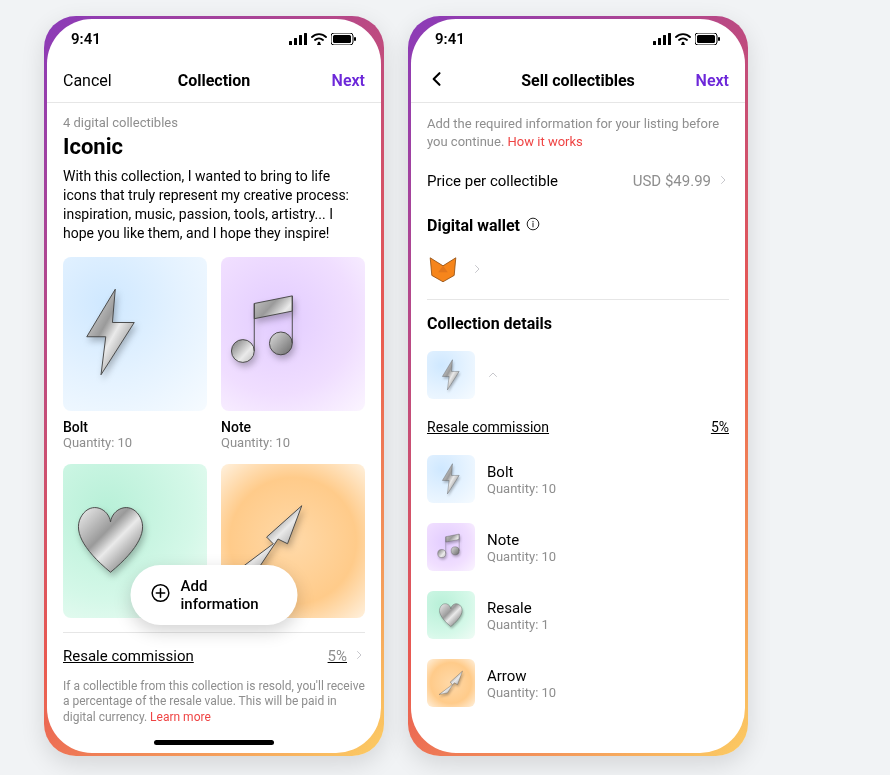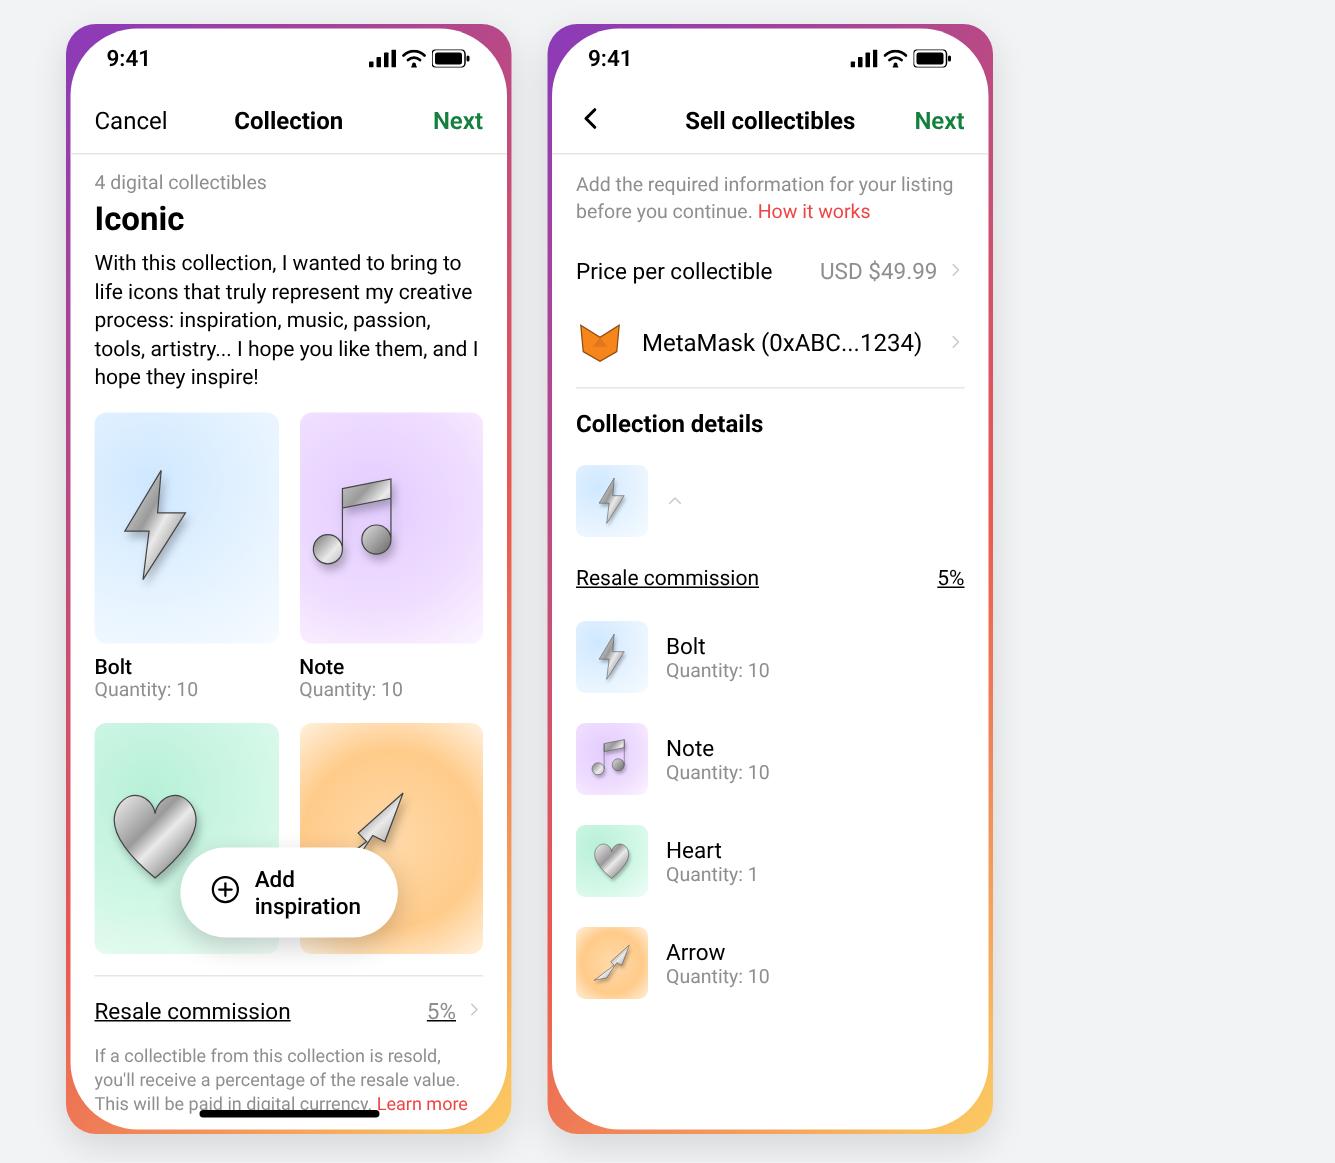"9:41" .phone { border-radius: 20px -> 32px; width: 297px -> 340px }
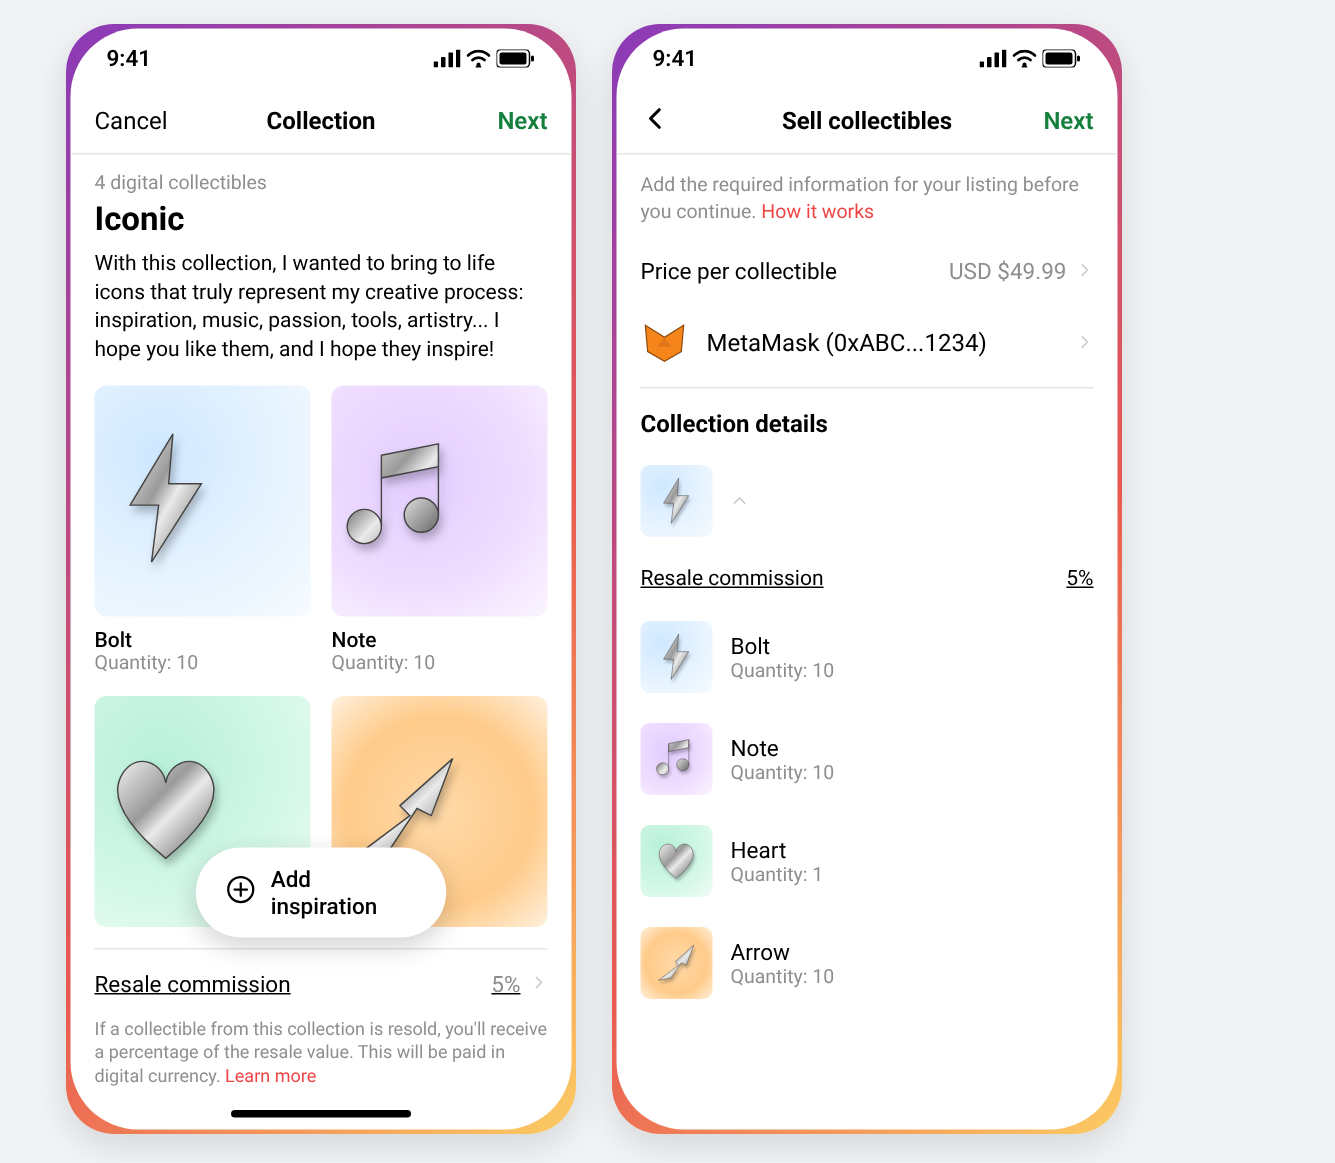"Next" .nav-right { color: #15803d -> #6d28d9 }
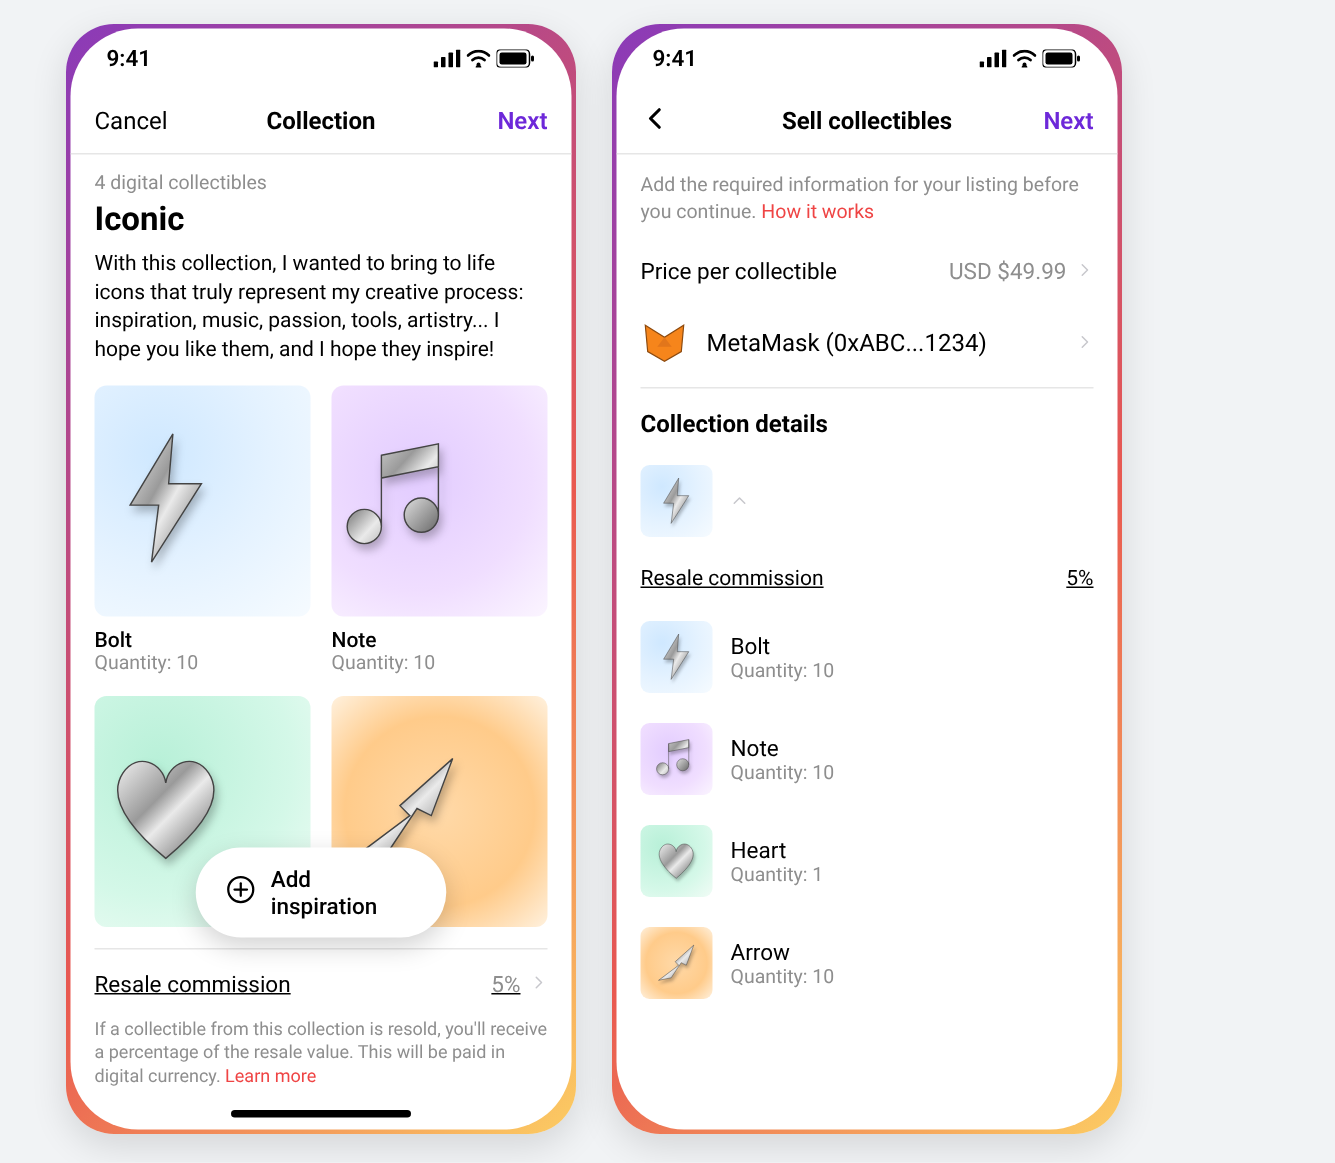"Digital wallet" div.section-h { html: none -> <div> <span>Digital wallet</span> <span><svg> <use></use> </svg></span> </div> }
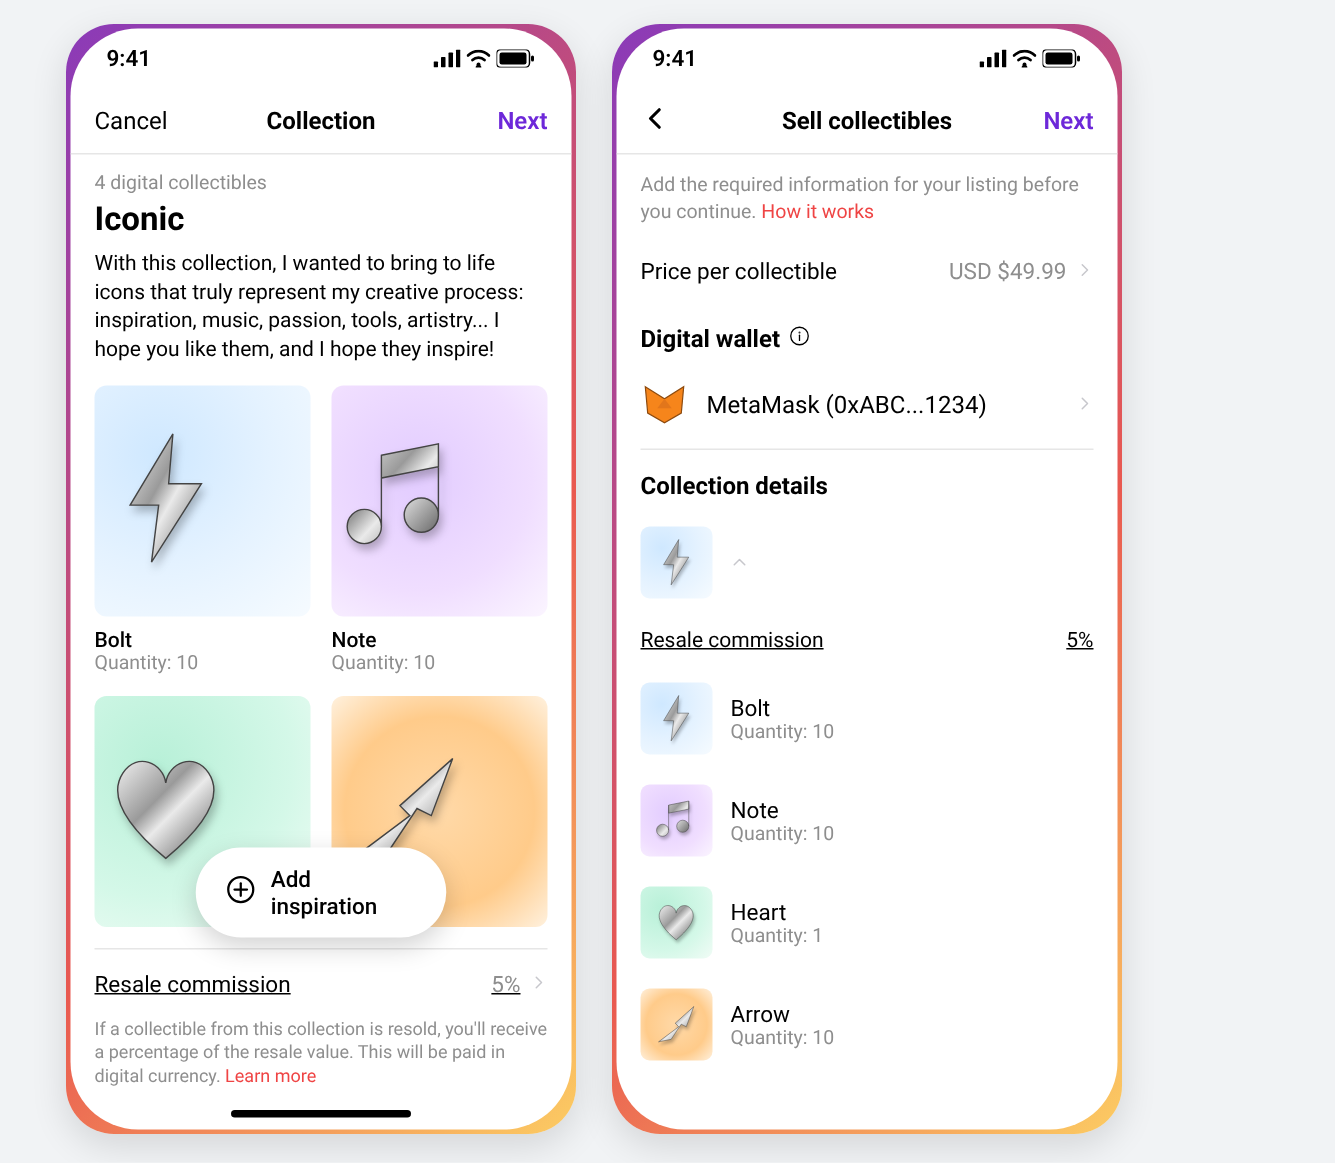"MetaMask (0xABC...1234)" span.grow { html: <span>MetaMask (0xABC...1234)</span> -> none }
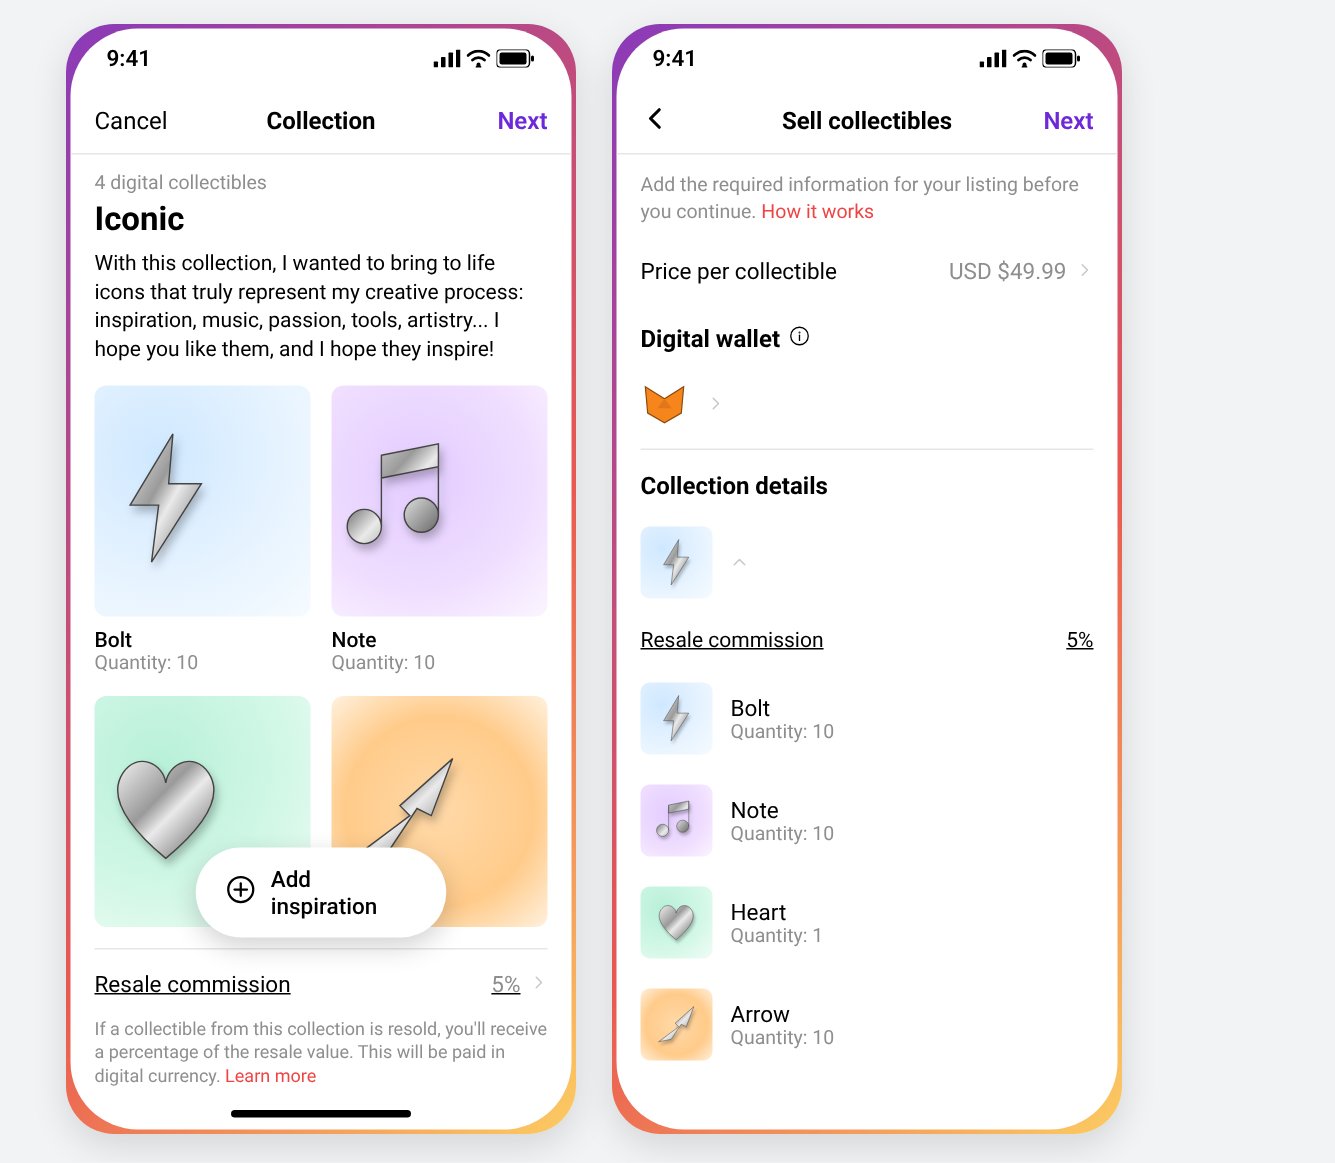"Add inspiration" span { text: inspiration -> information }
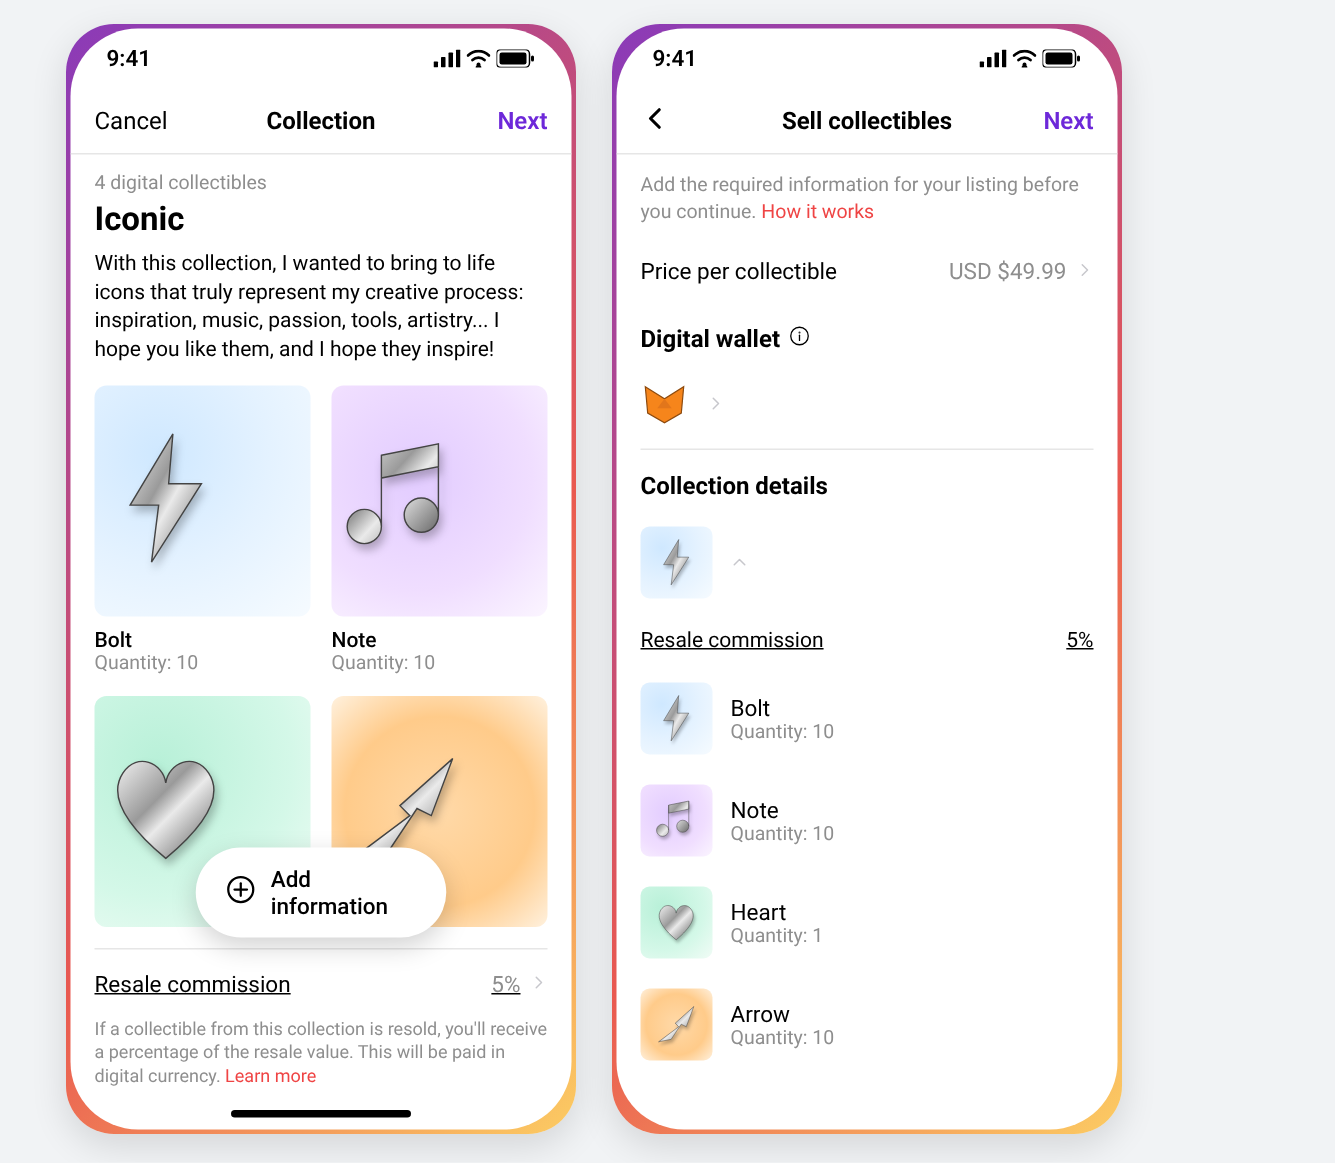"Heart" span.name { text: Heart -> Resale }
